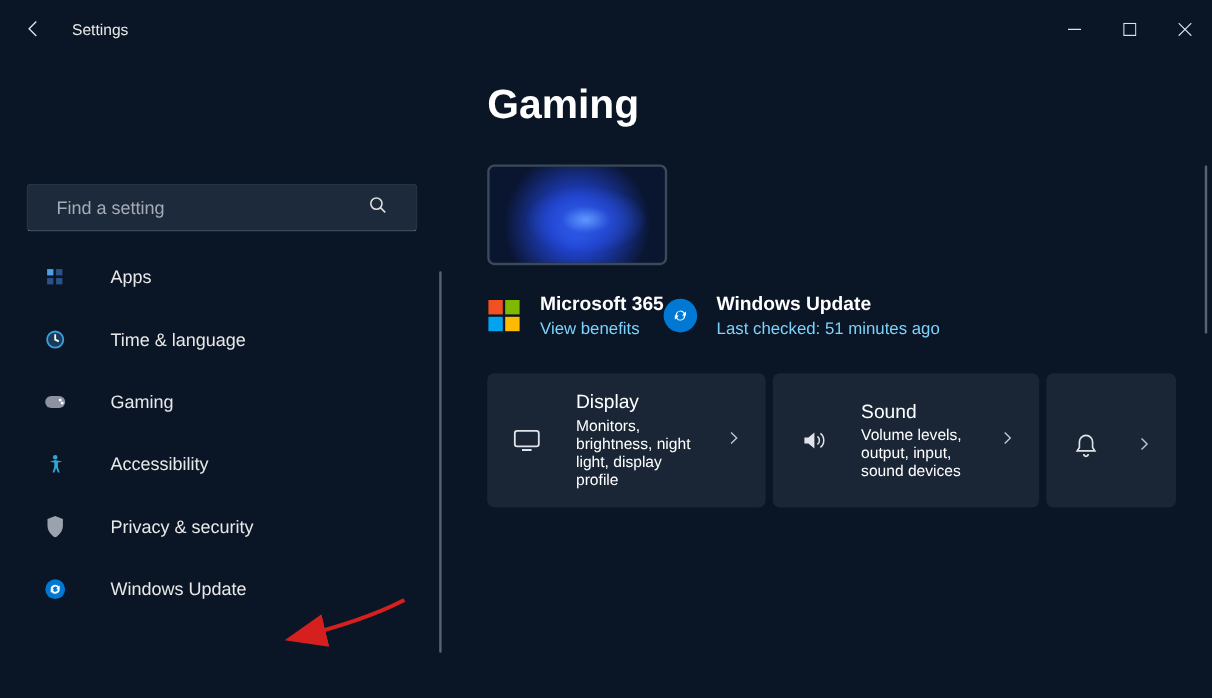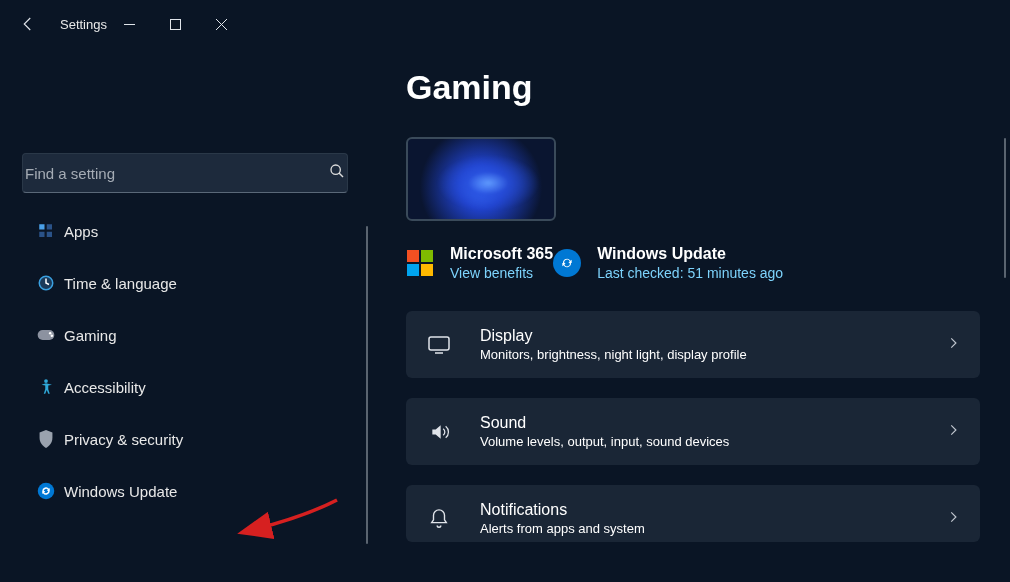"Settings" .titlebar { justify-content: none -> space-between }
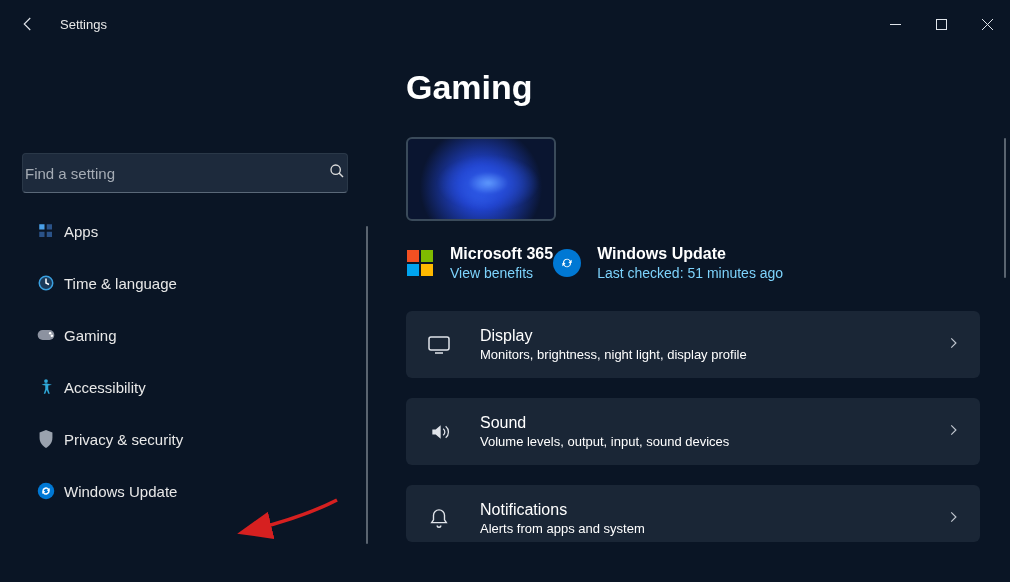"Find a setting" .search-box { padding: 0 2px -> 0 24px }
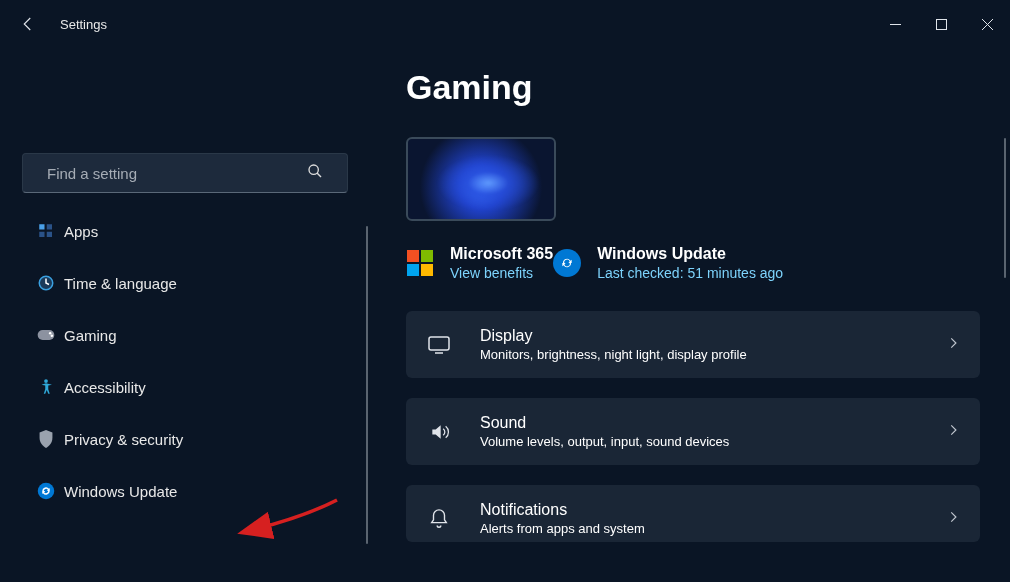"Apps" .nav-item { gap: 8px -> 36px }
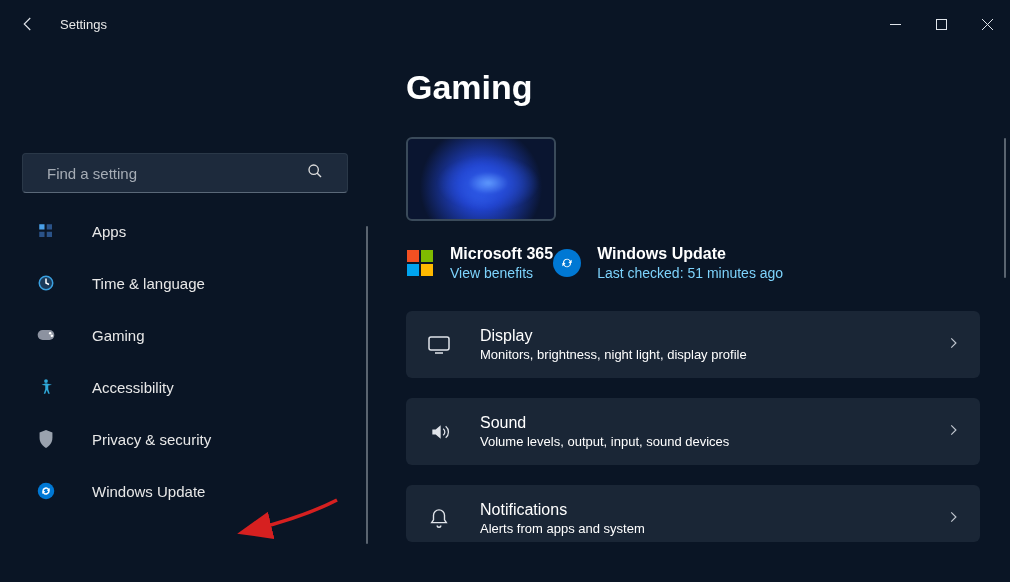"Display" .cards { flex-direction: column -> row; gap: 20px -> 6px }
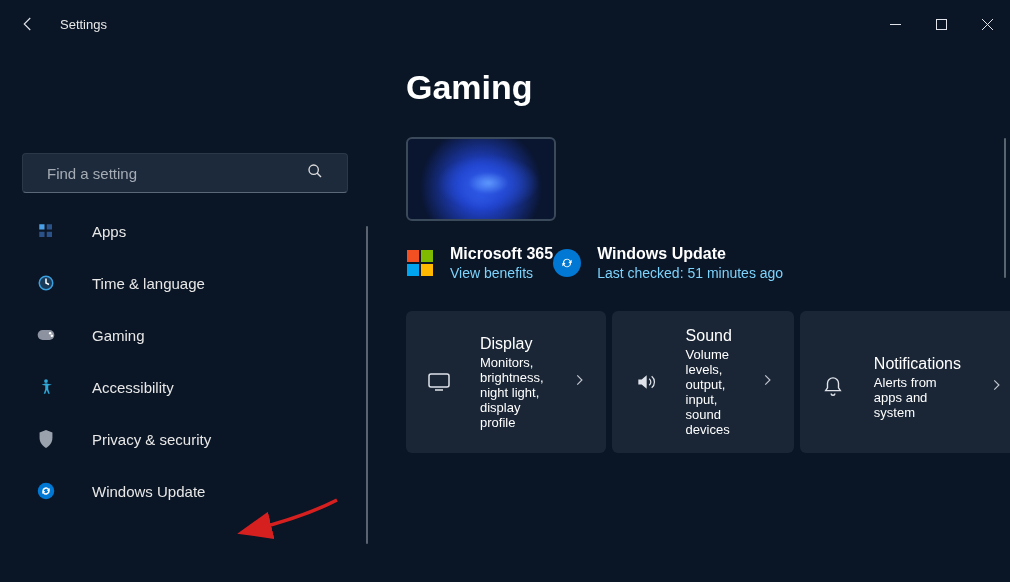"Notifications" div.card-body { html: <div> <div>Notifications</div> <div>Alerts from apps and system</div> </div> -> none }
